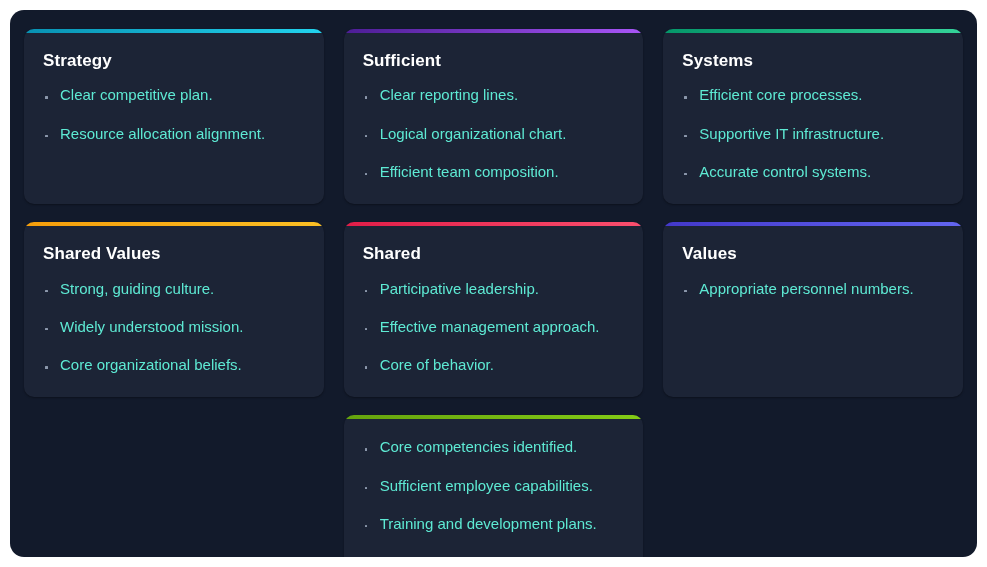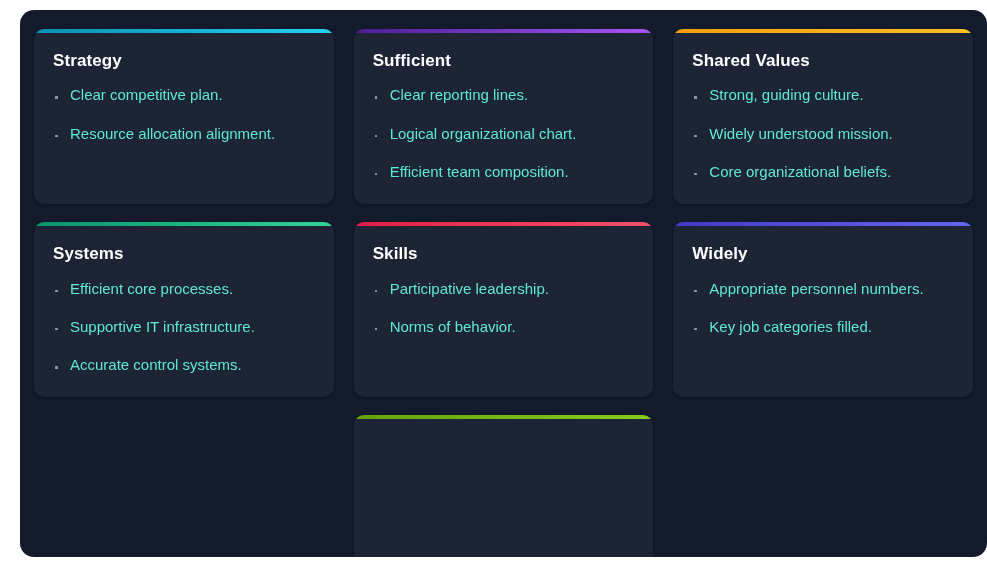"Strategy" #board { left: 20px -> 10px }
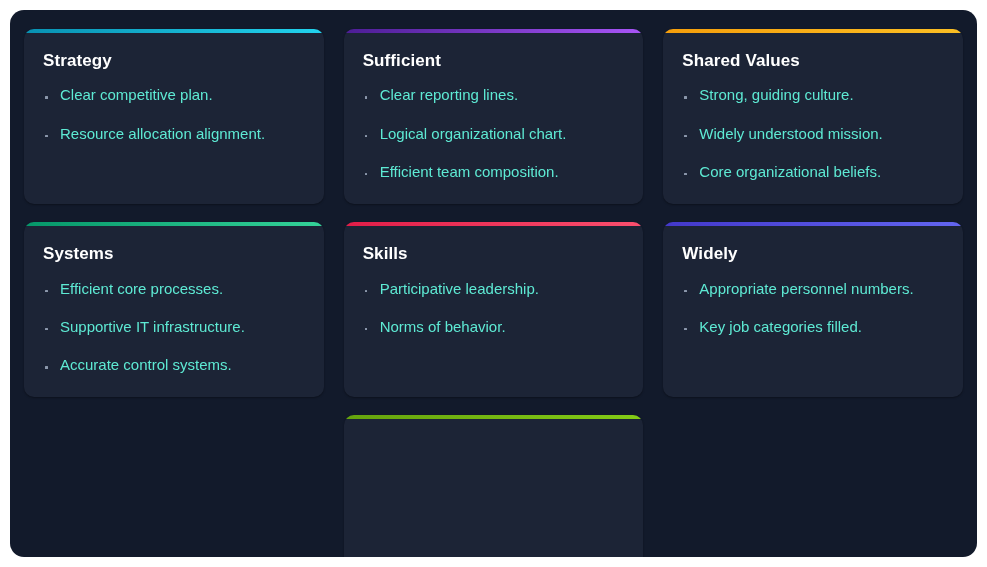"Shared Values" div.card { order: before "Systems" -> after "Systems" }
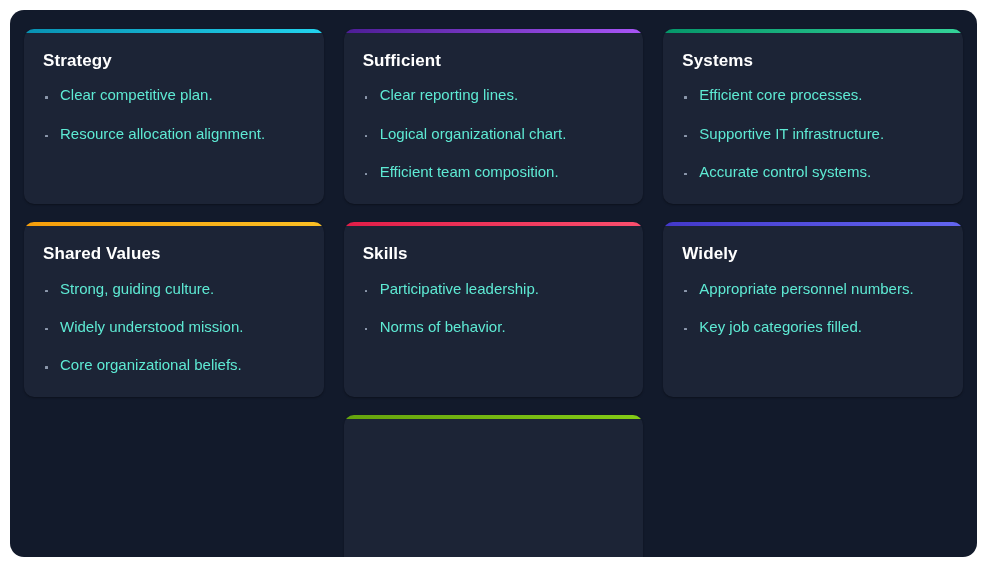"Skills" div.card-title { text: Skills -> Shared }
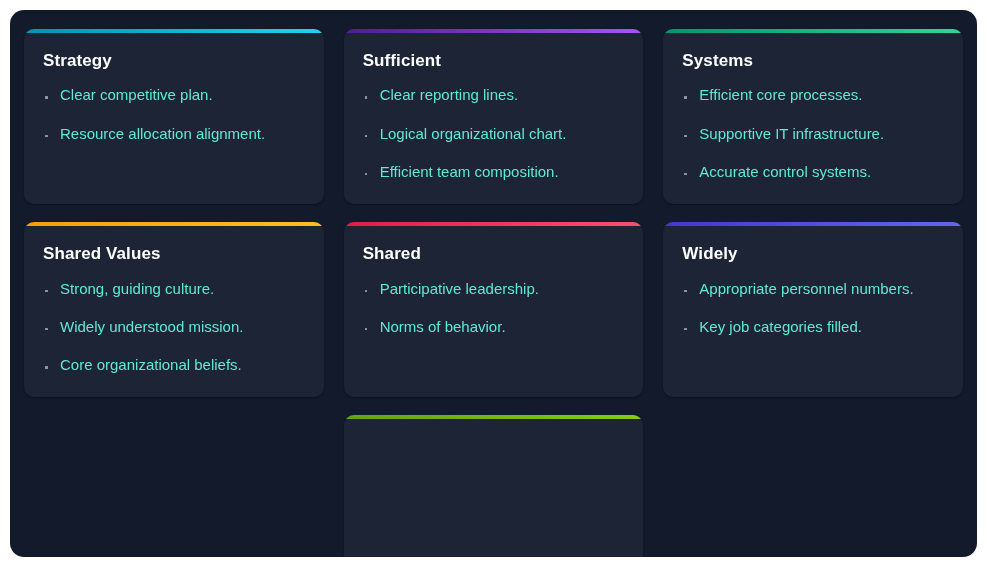"Widely" div.card-title { text: Widely -> Values }
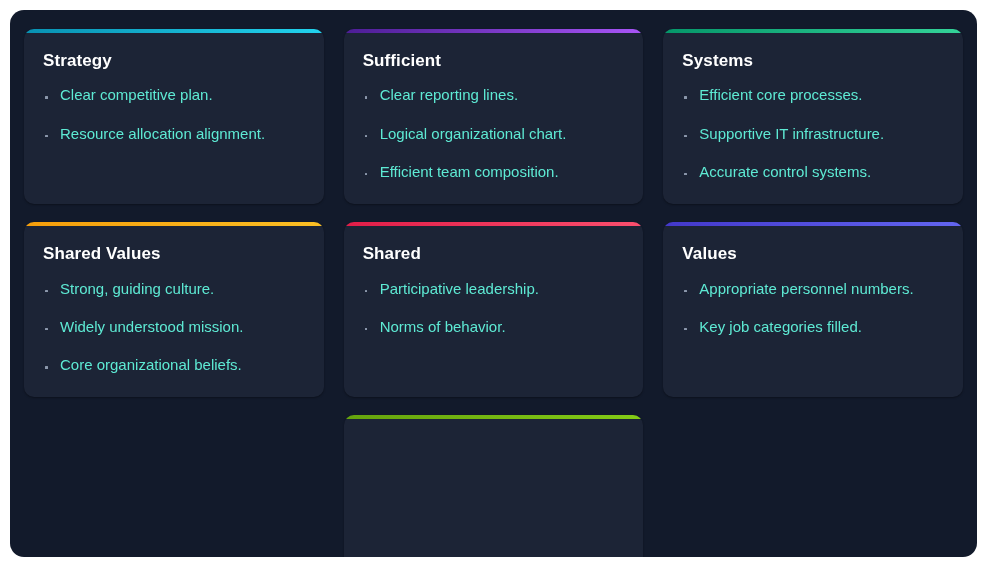"Effective management approach." span { html: none -> <span>Effective management approach.</span> }
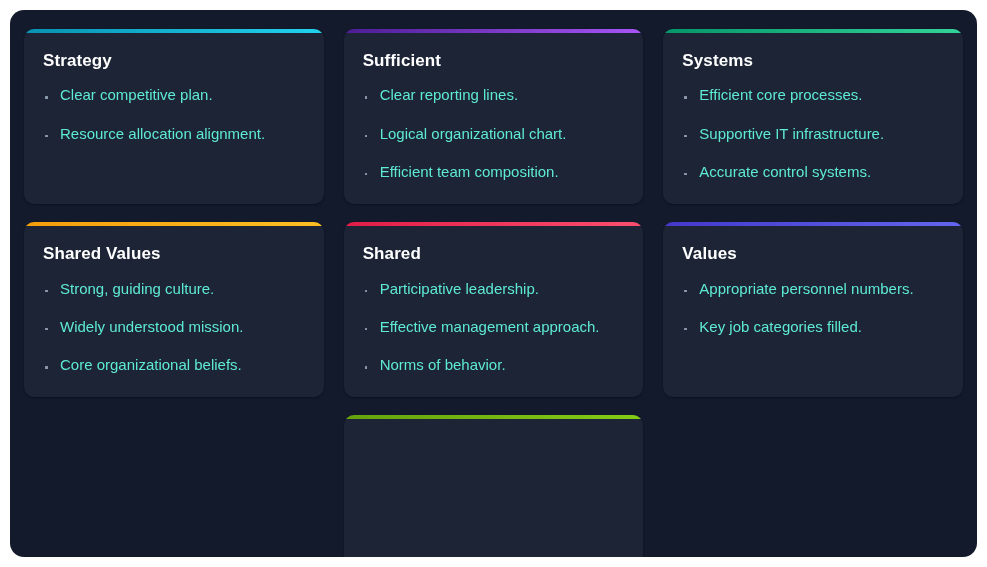"Key job categories filled." li { html: <li><span></span><span>Key job categories filled.</span></li> -> none }
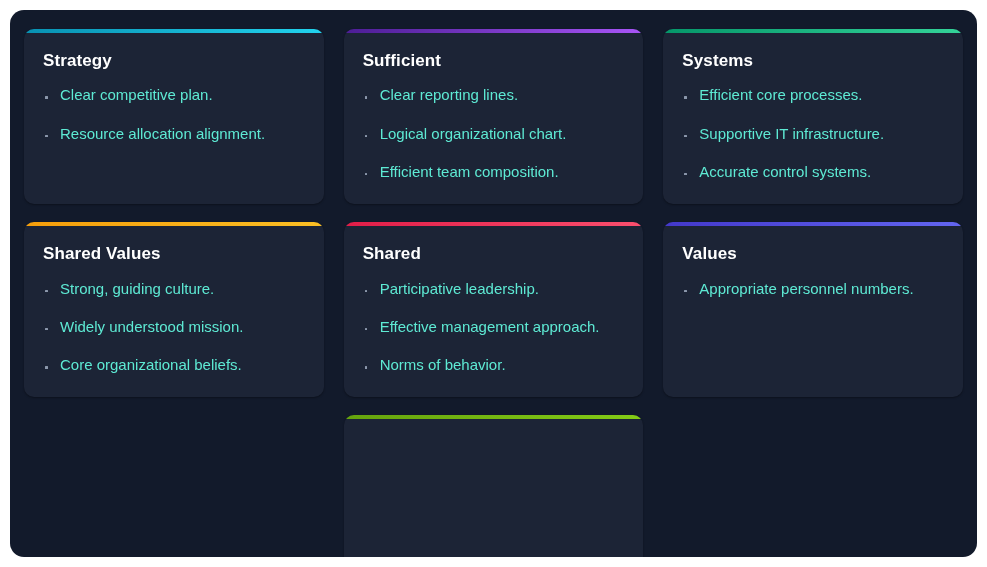"Norms of behavior." span { text: Norms -> Core }
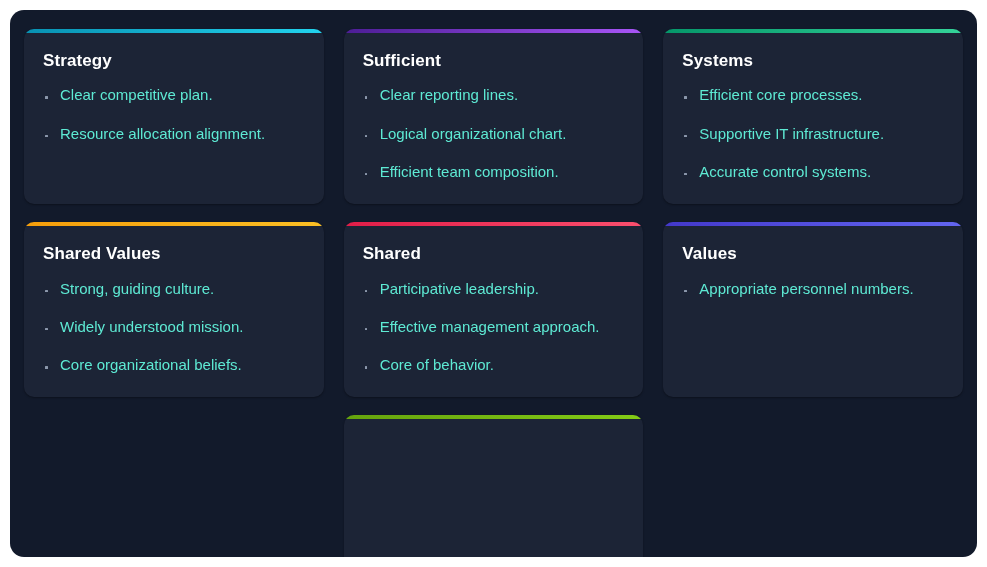"Core competencies identified." ul.card-list { html: none -> <ul> <li><span></span><span>Core competencies identified.</span></li> <li><span></span><span>Sufficient employee capabilities.</span></li> <li><span></span><span>Training and development plans.</span></li> </ul> }
